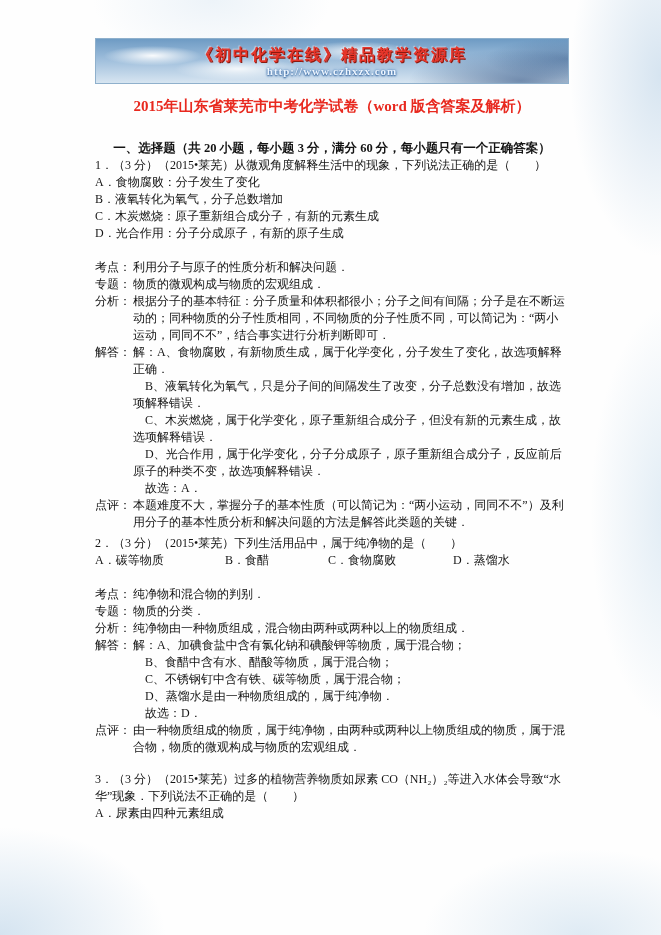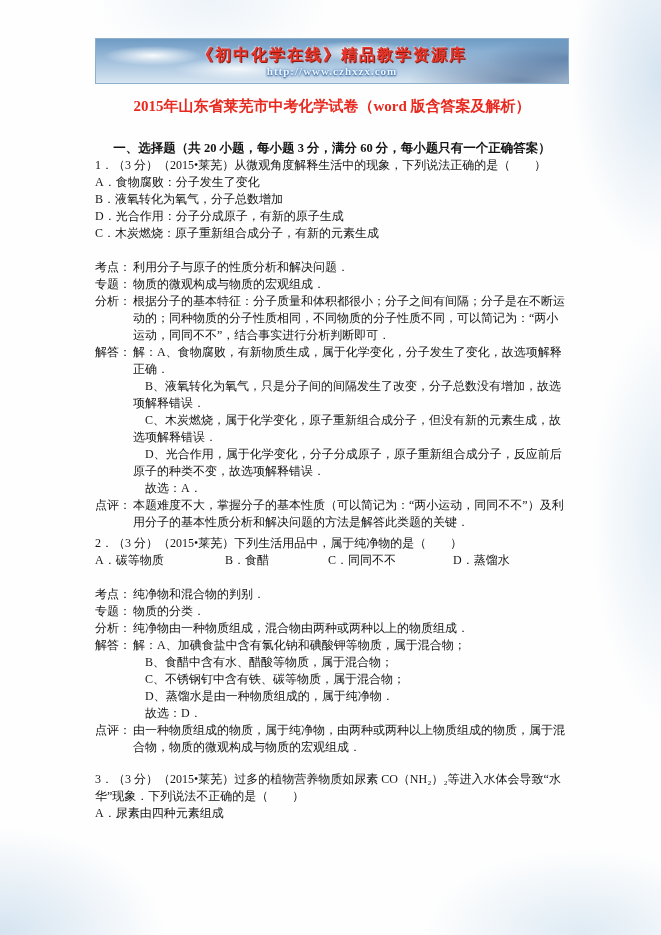"D．光合作用：分子分成原子，有新的原子生成" p.option { order: before "C．木炭燃烧：原子重新组合成分子，有新的元素生成" -> after "C．木炭燃烧：原子重新组合成分子，有新的元素生成" }
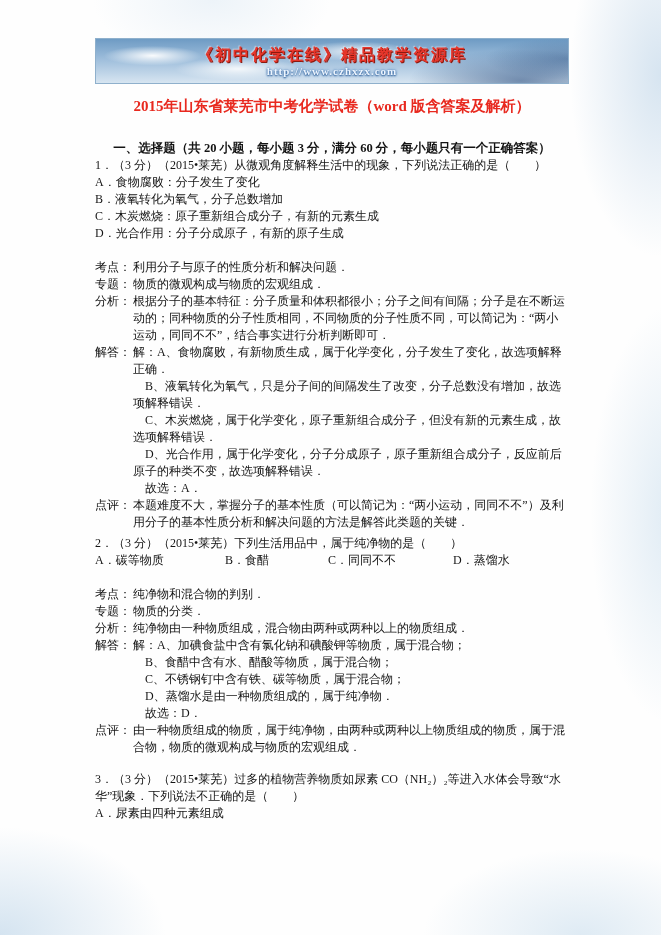"C．同同不不" span { text: 同同不不 -> 食物腐败 }
